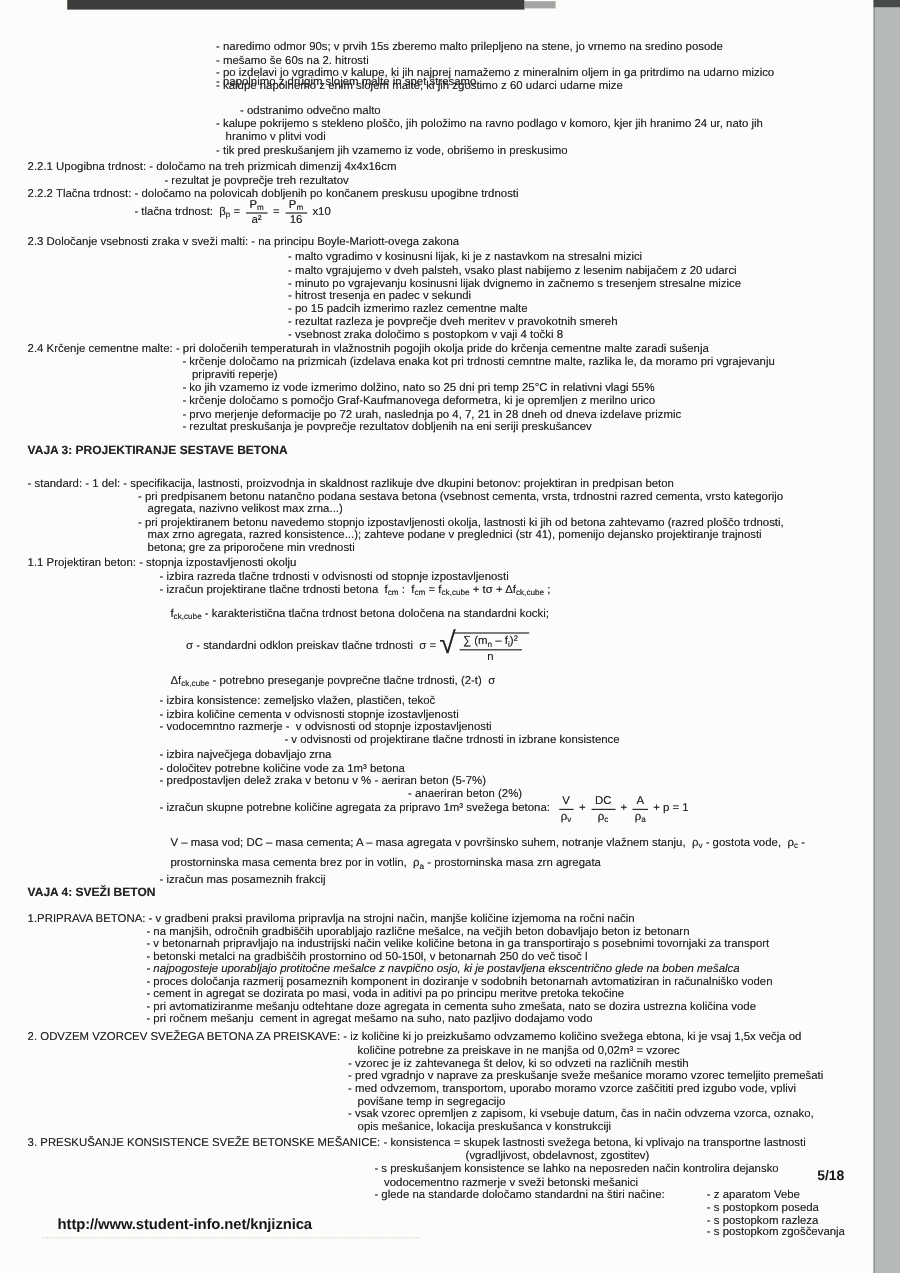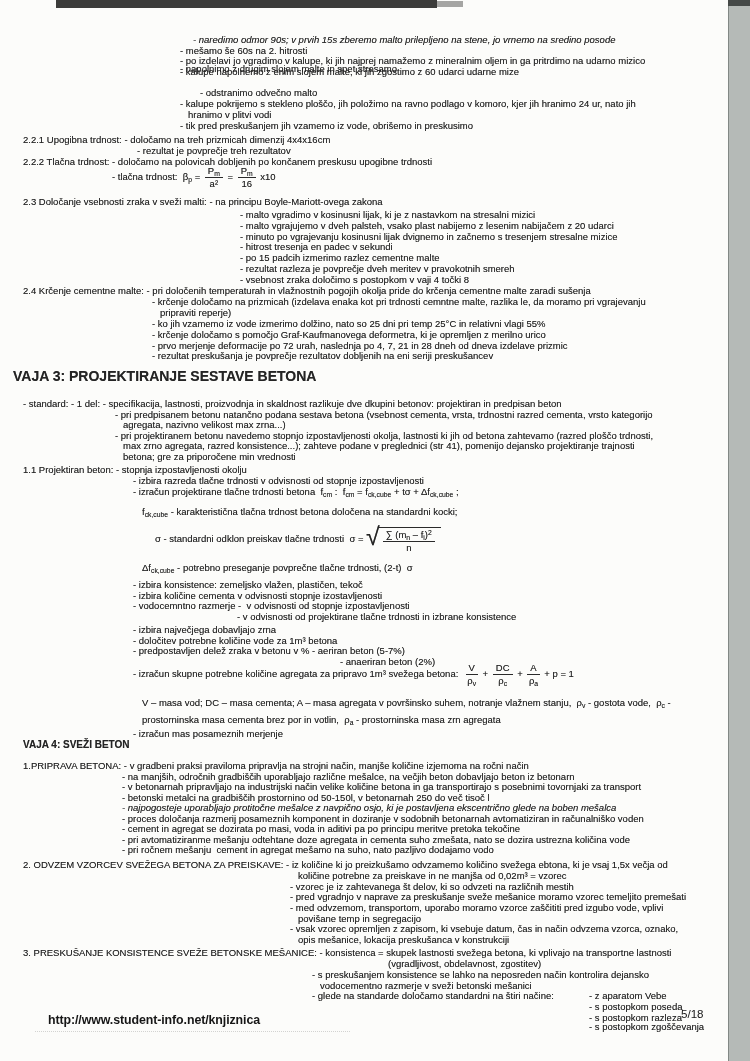"- naredimo odmor 90s; v" div.line { font-style: italic -> none; left: 193px -> 180px }
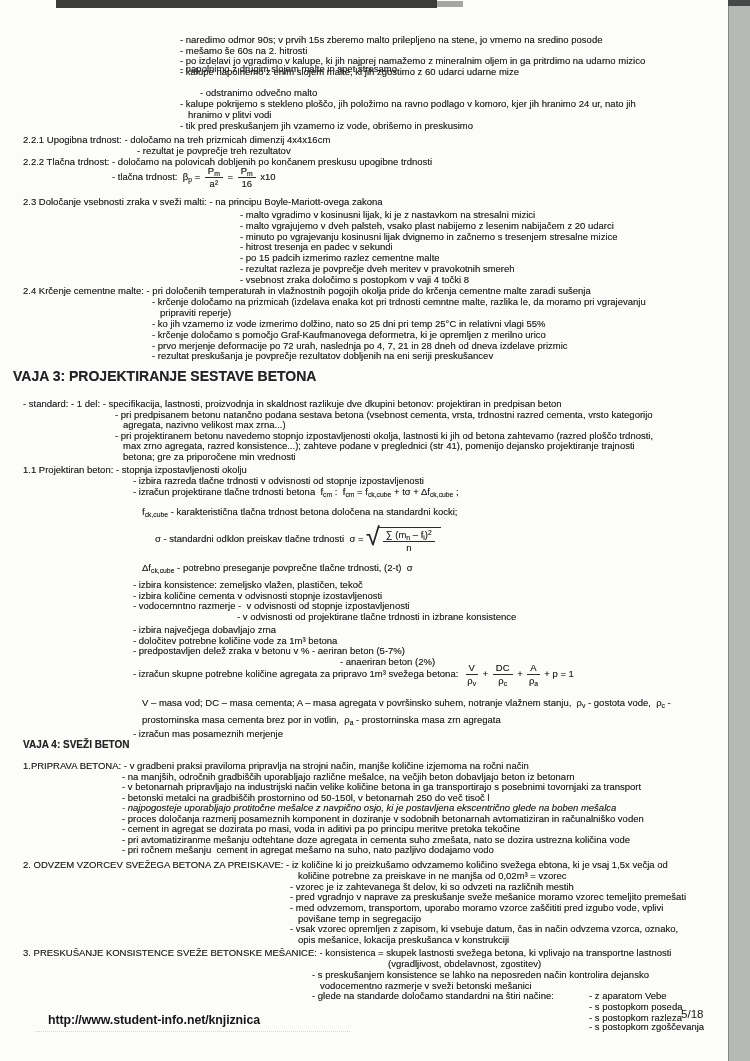"VAJA 3: PROJEKTIRANJE SESTAVE BETONA" div.line { font-size: 14px -> 10px; left: 13px -> 23px }
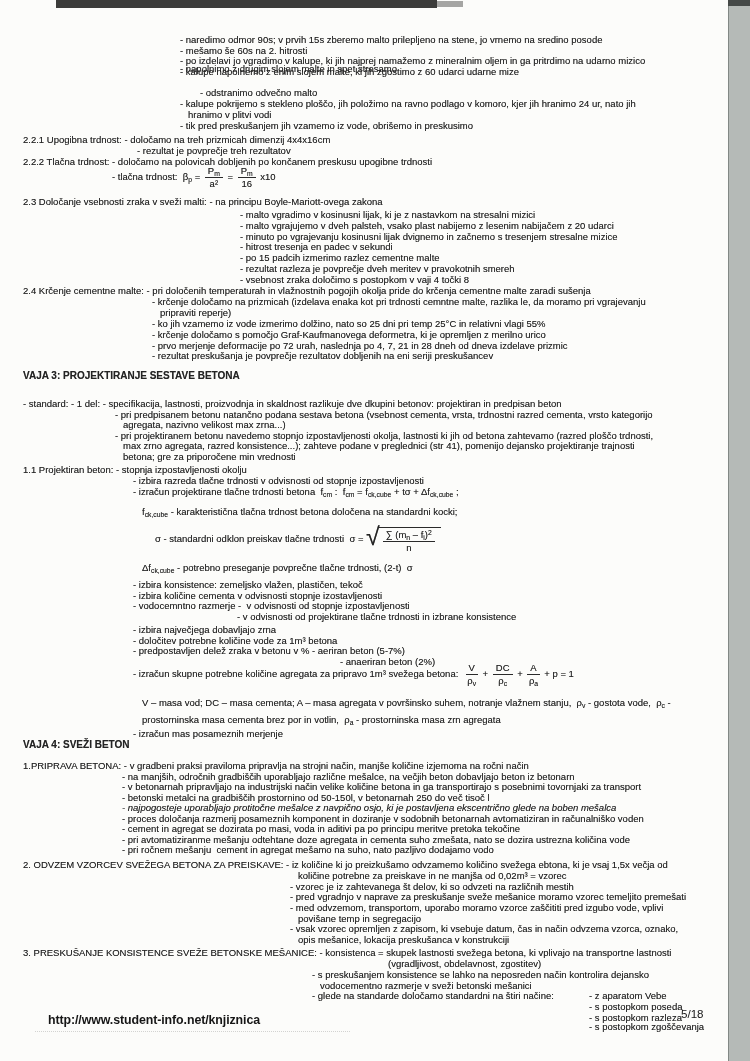"- izračun mas posameznih merjenje" div.line { text: merjenje -> frakcij }
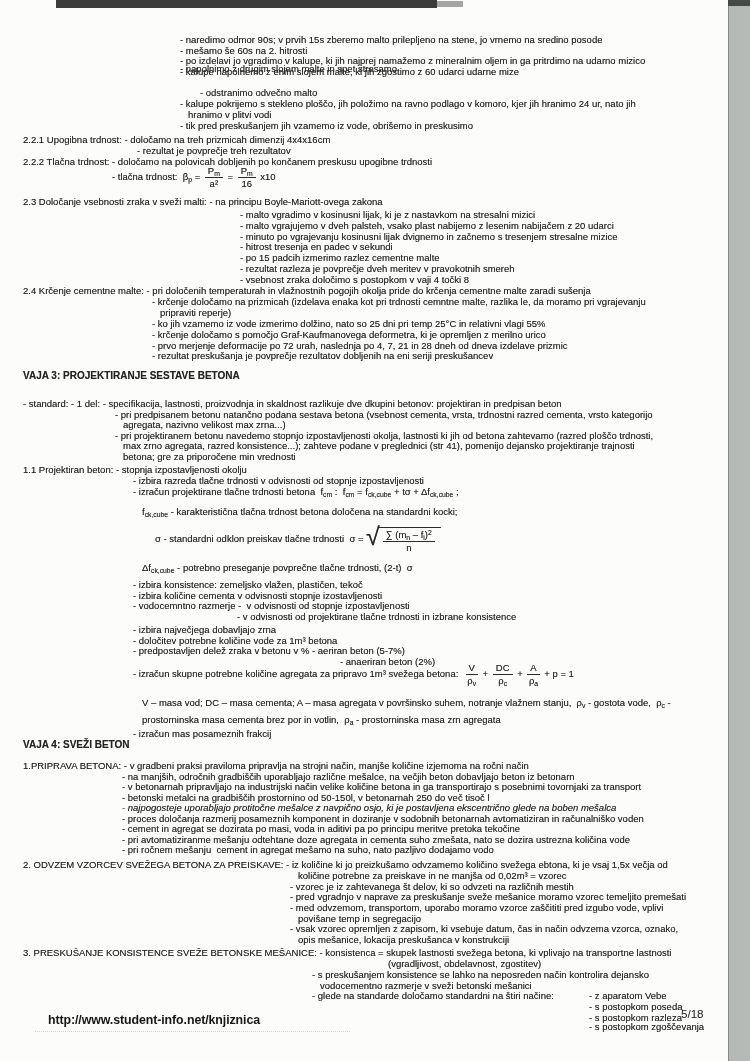"5/18" #page-number { font-weight: normal -> bold; top: 1007px -> 973px }
